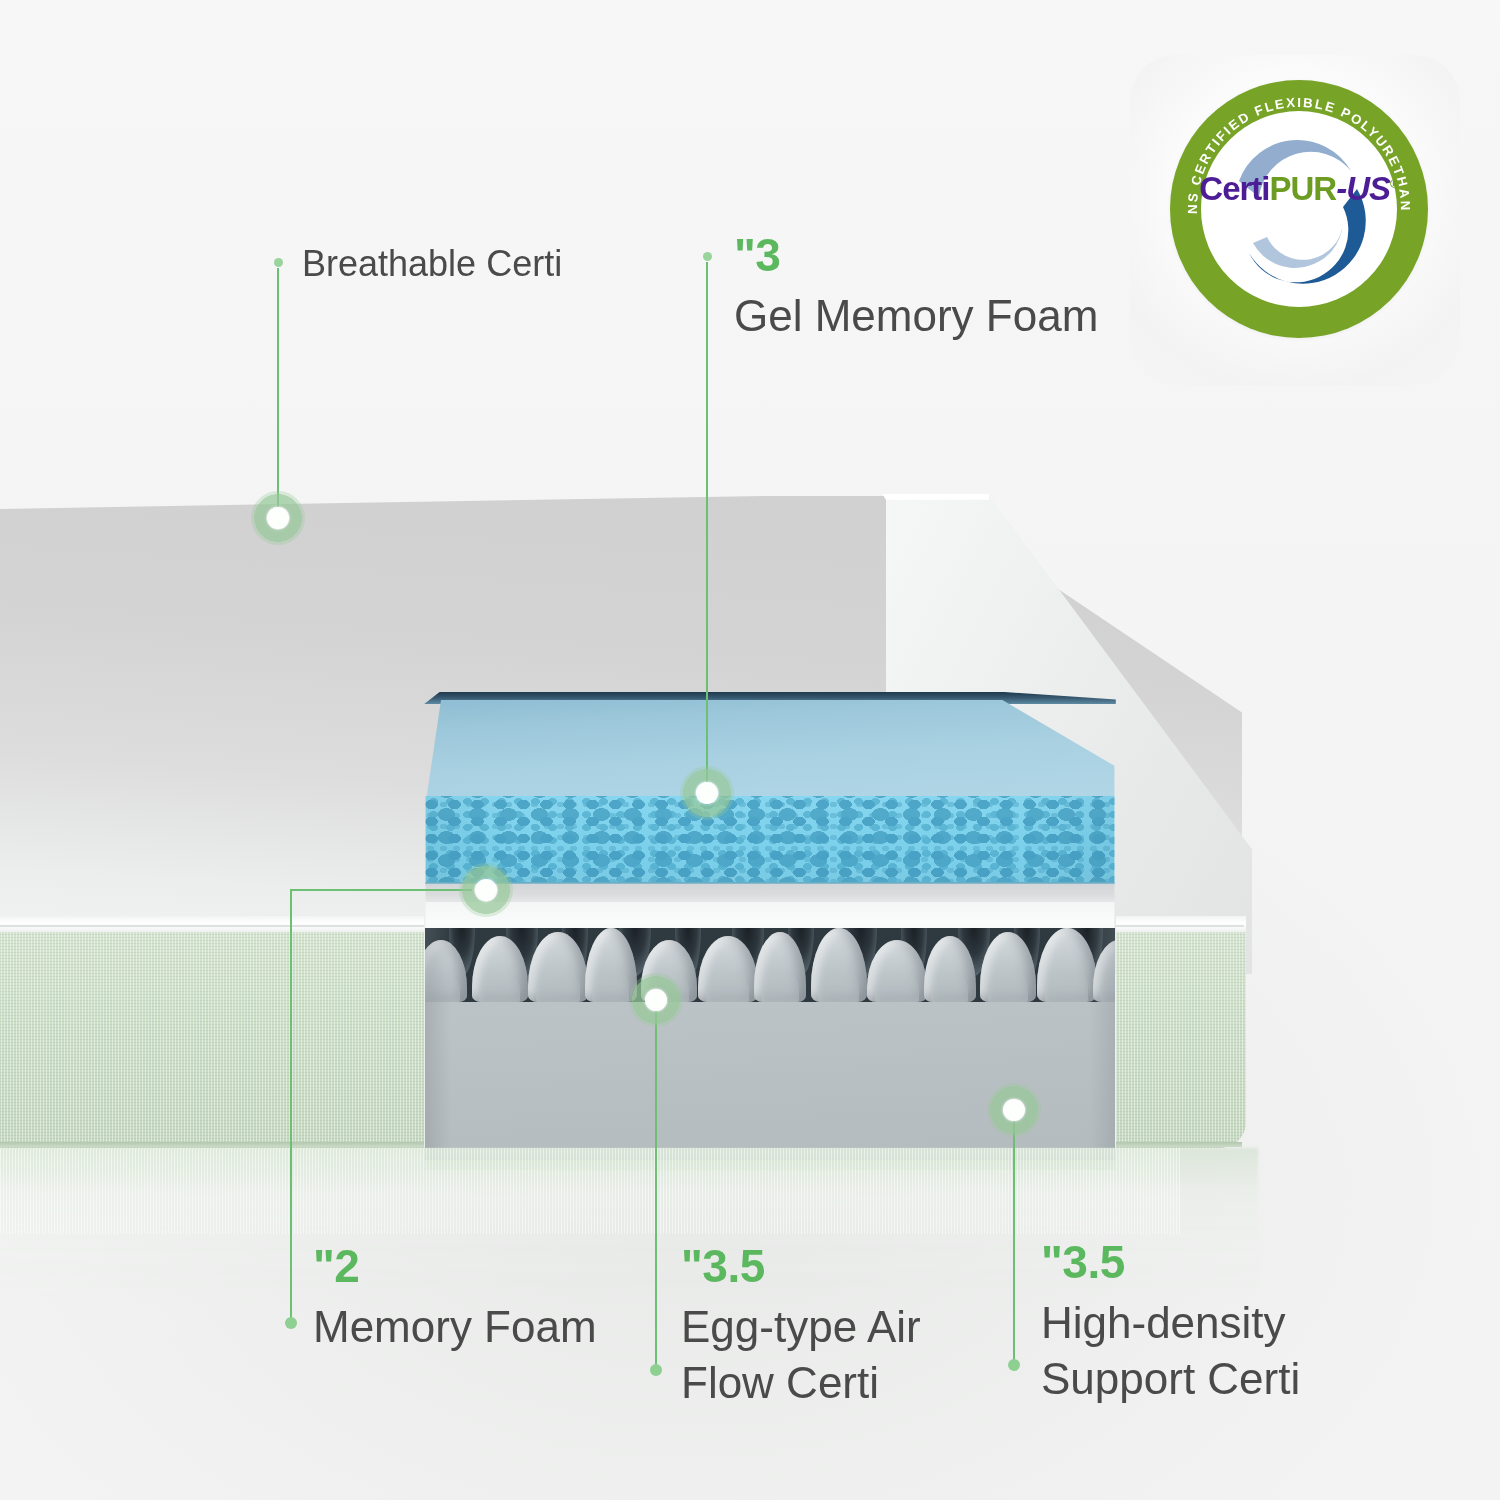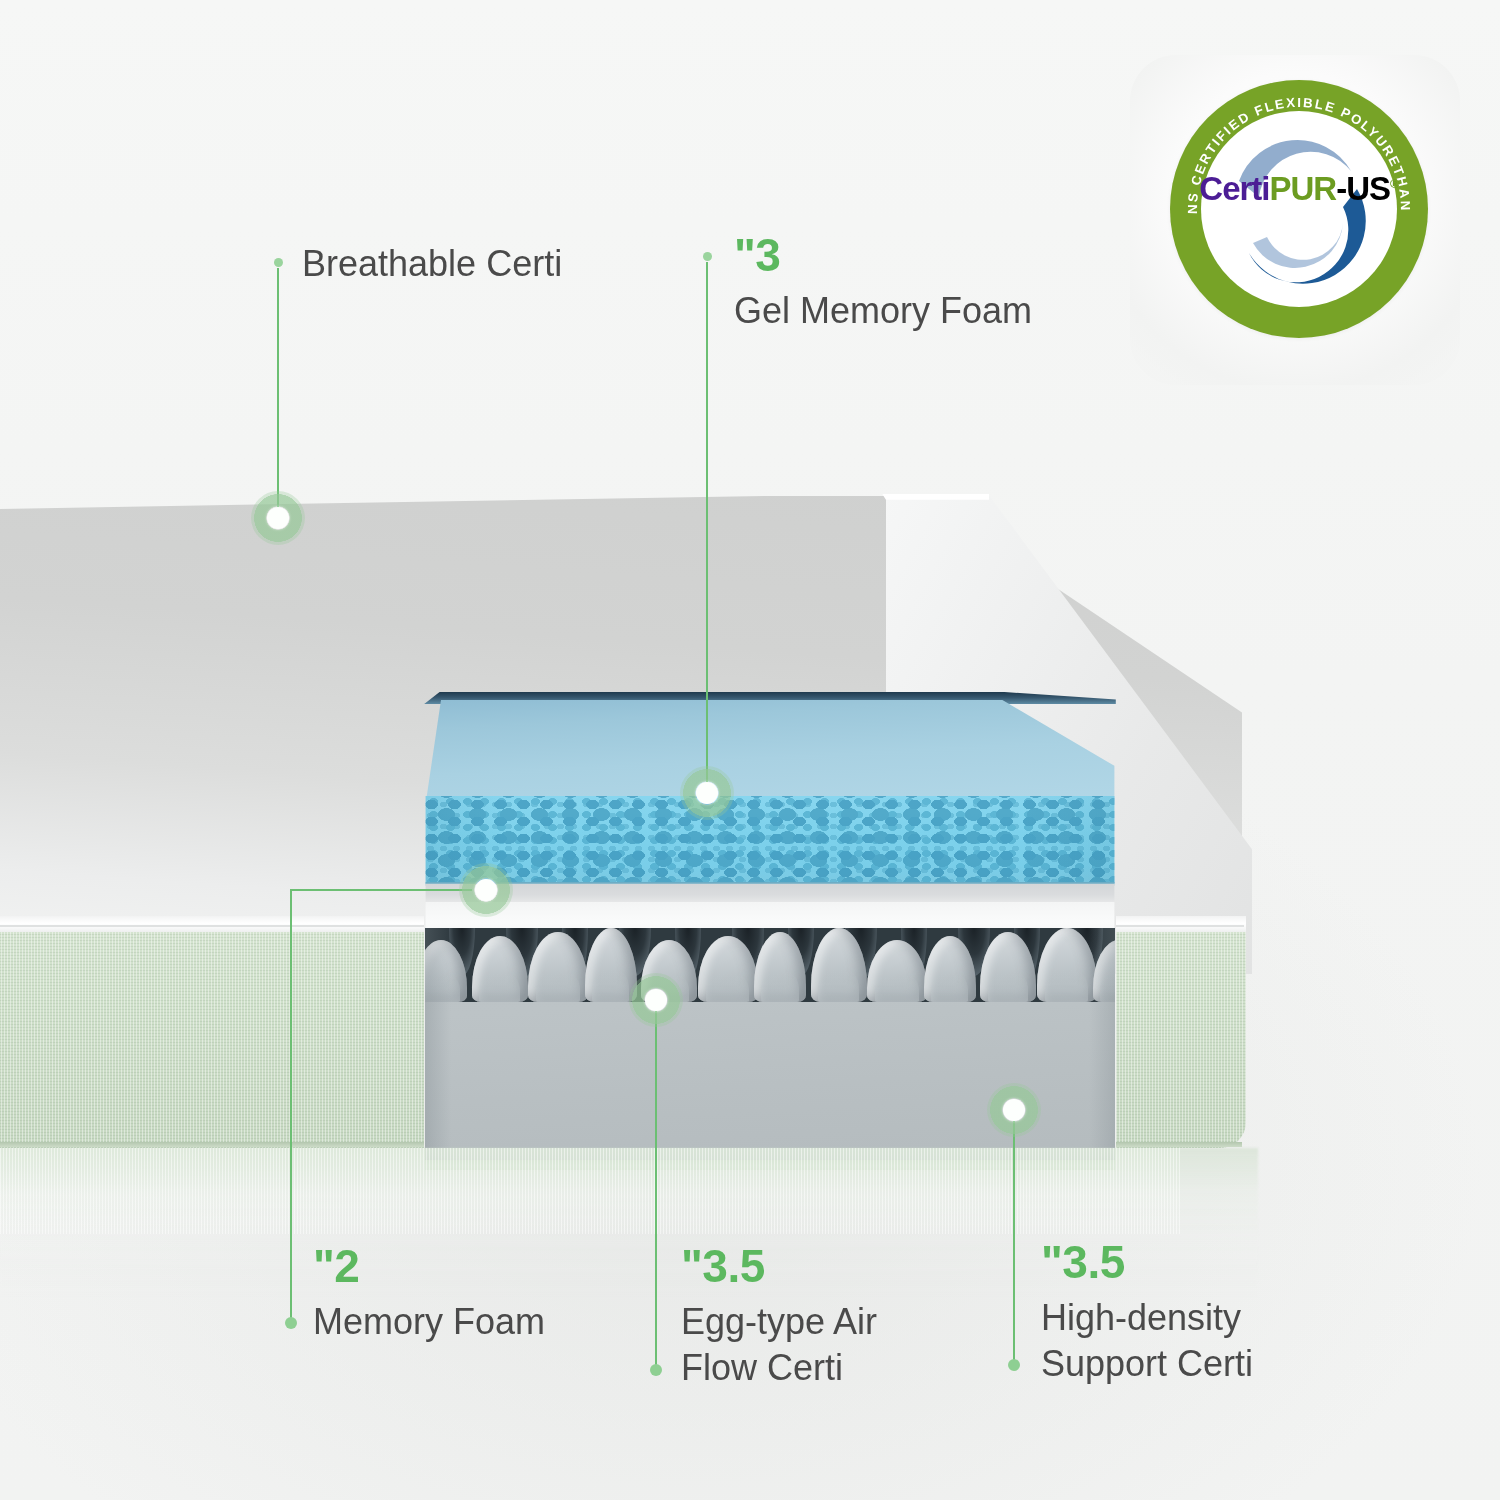"-US" .badge-word .b3 { color: #000000 -> #4c1d95; font-style: none -> italic }
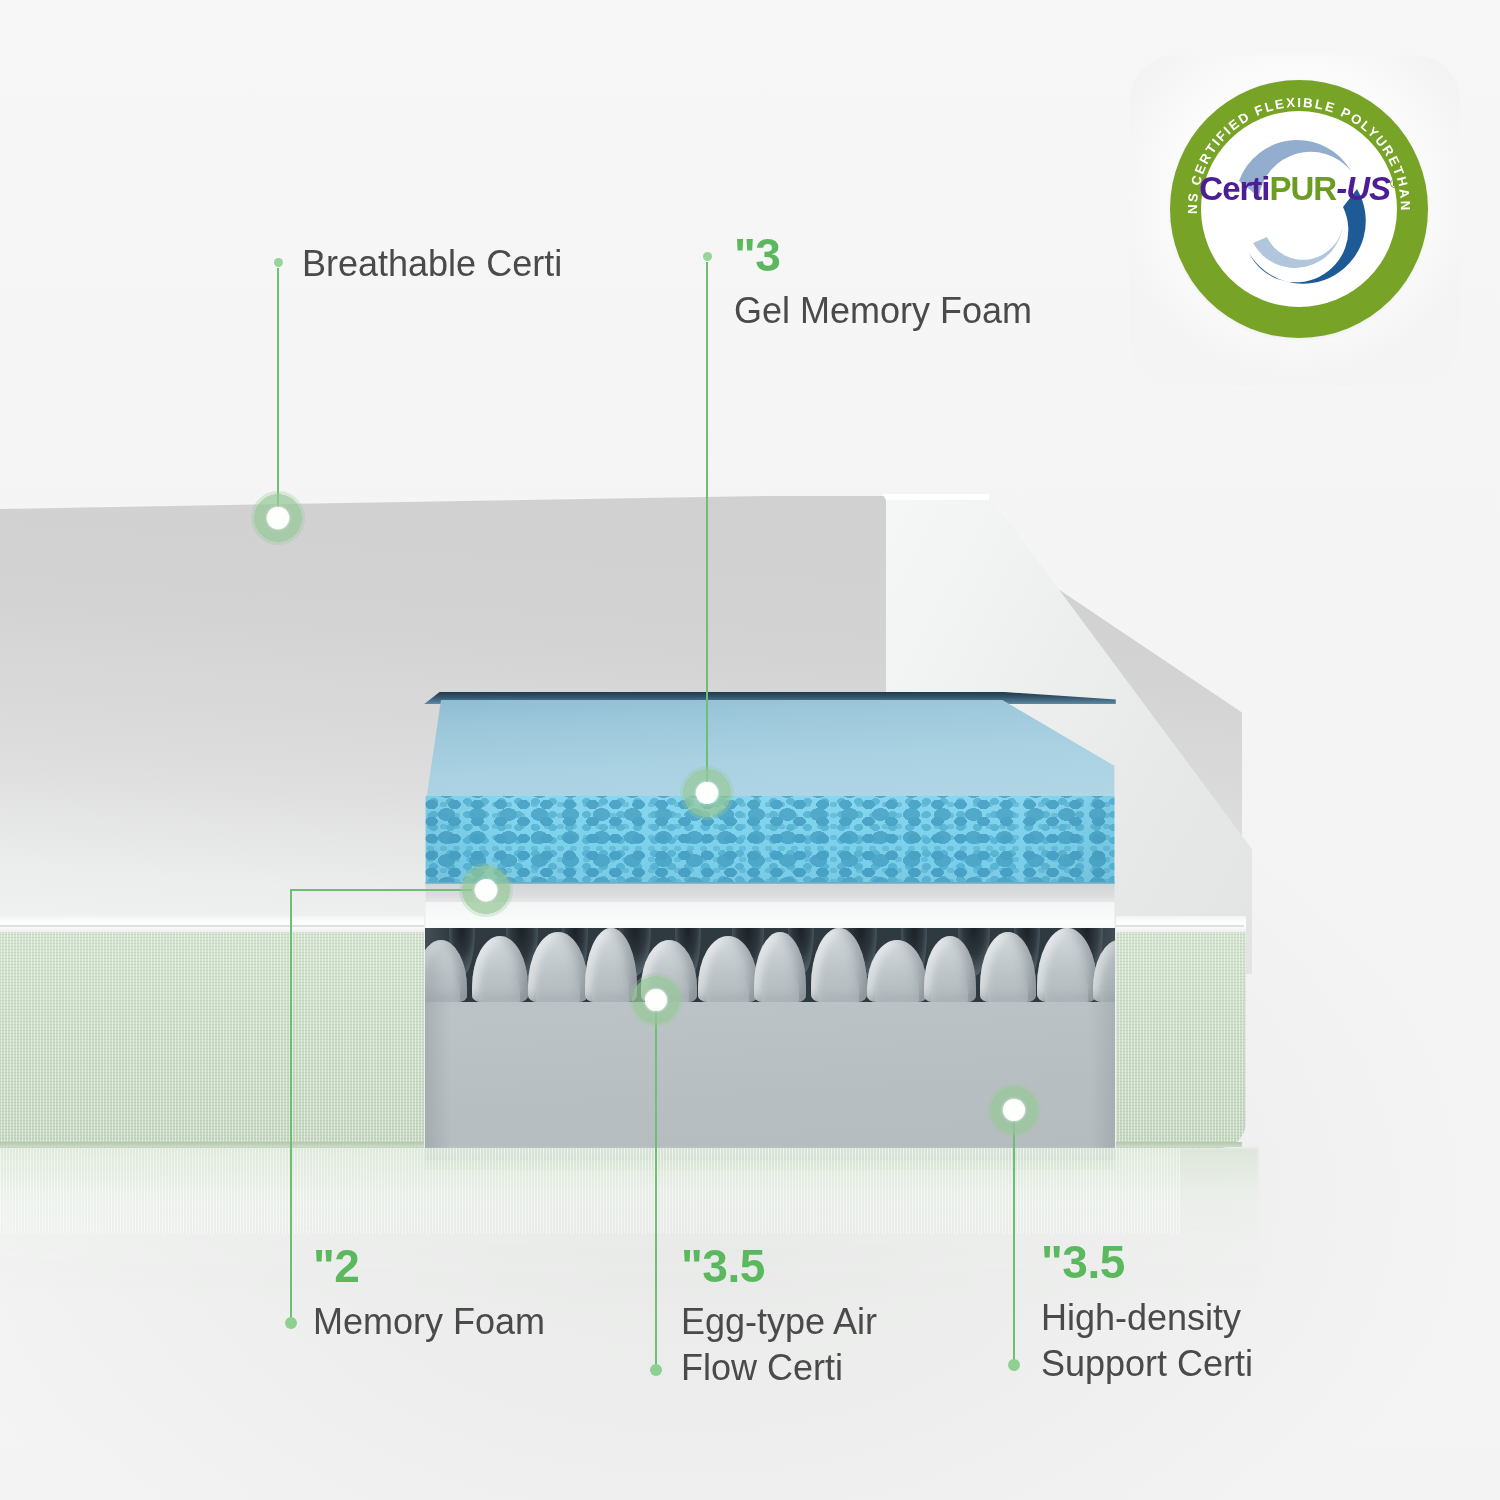"Gel Memory Foam" .label .txt { font-size: 36px -> 44px }
